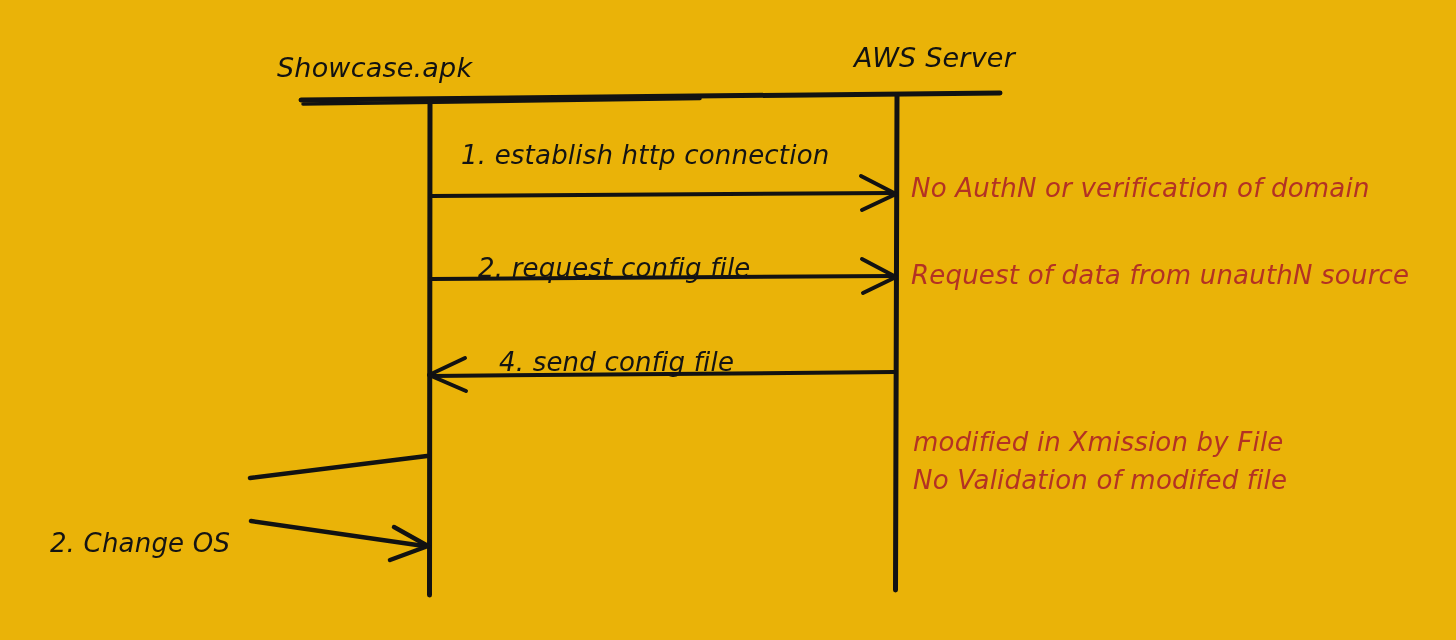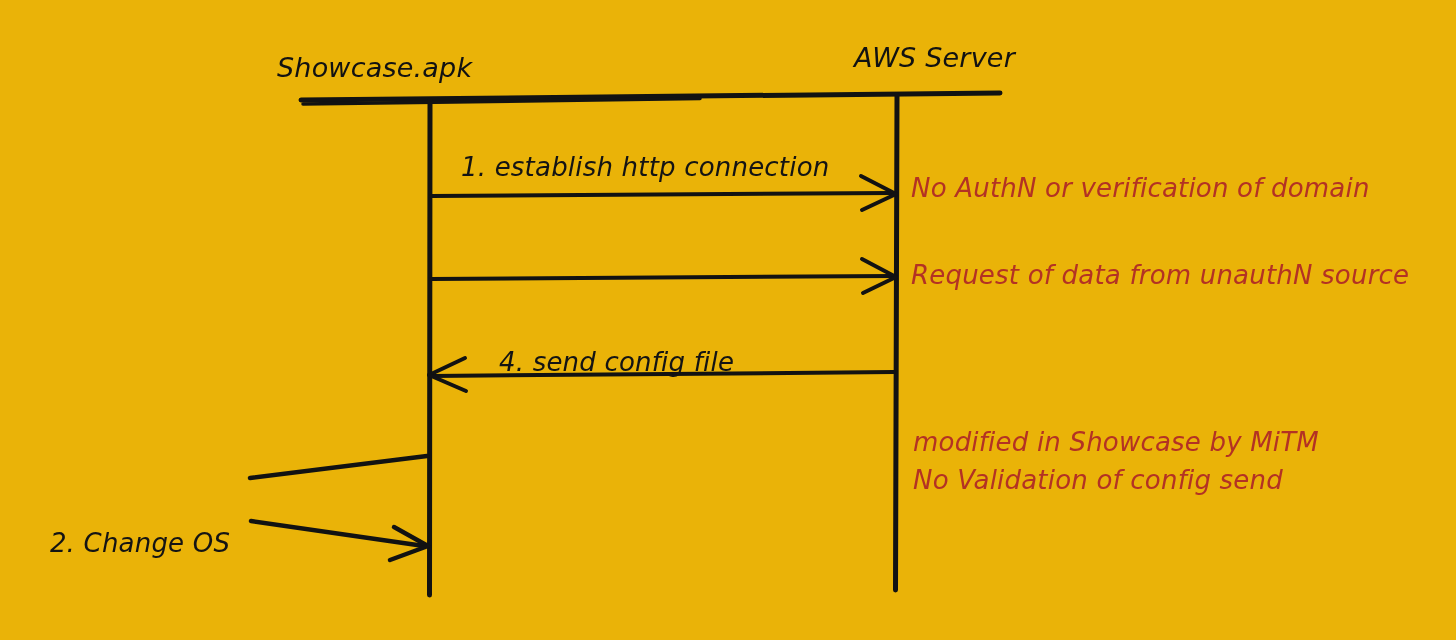"1. establish http connection" div.lbl { top: 152px -> 140px }
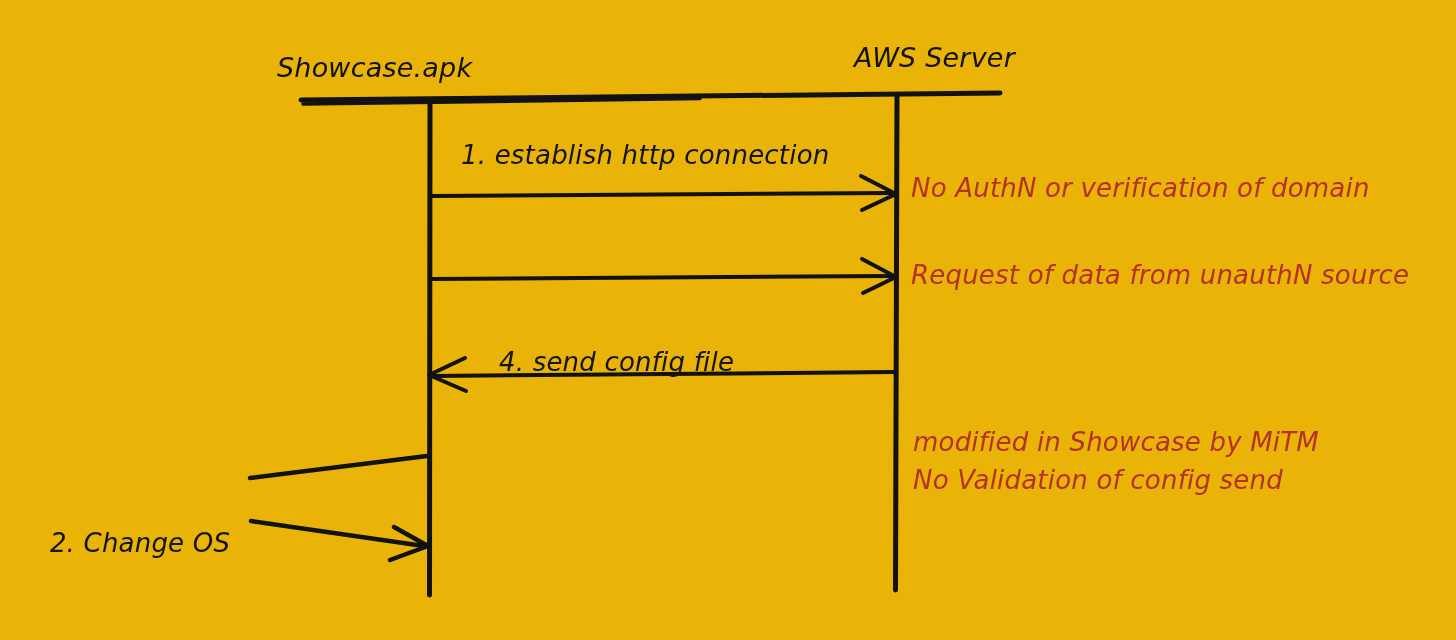"2. request config file" div.lbl { html: none -> <div>2. request config file</div> }
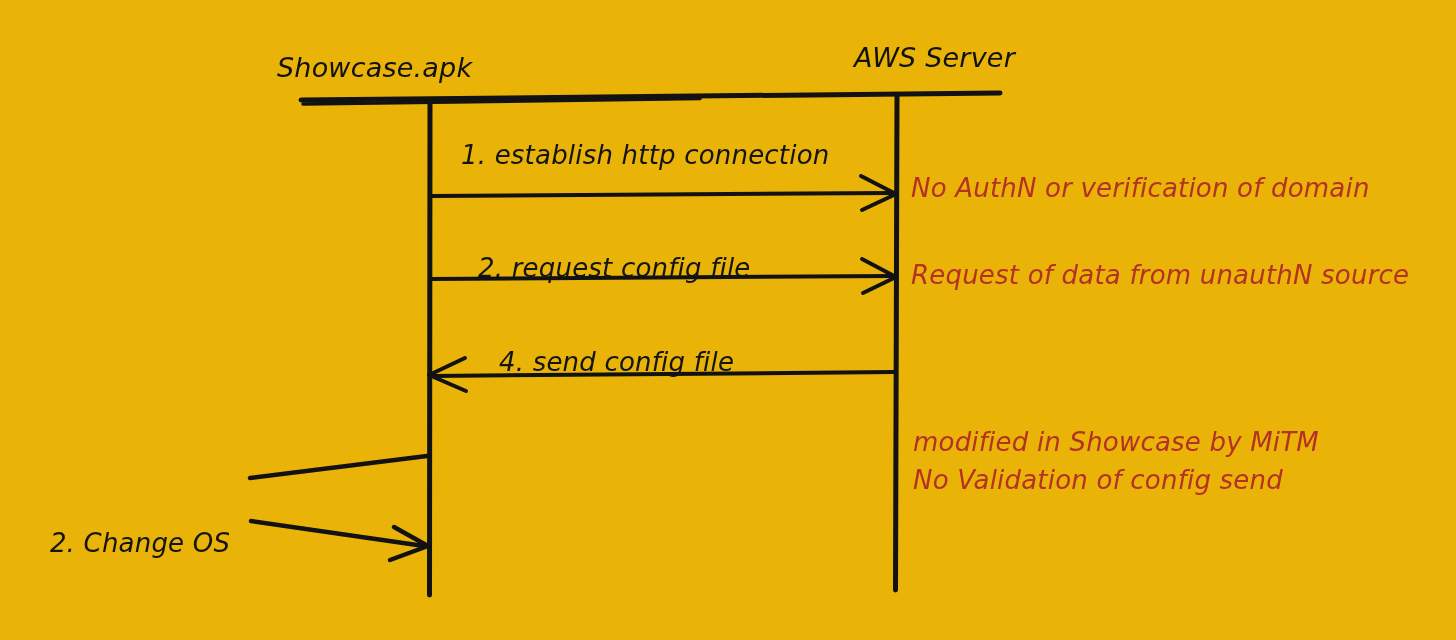"modified in Showcase by MiTM" div { text: Showcase by MiTM -> Xmission by File }
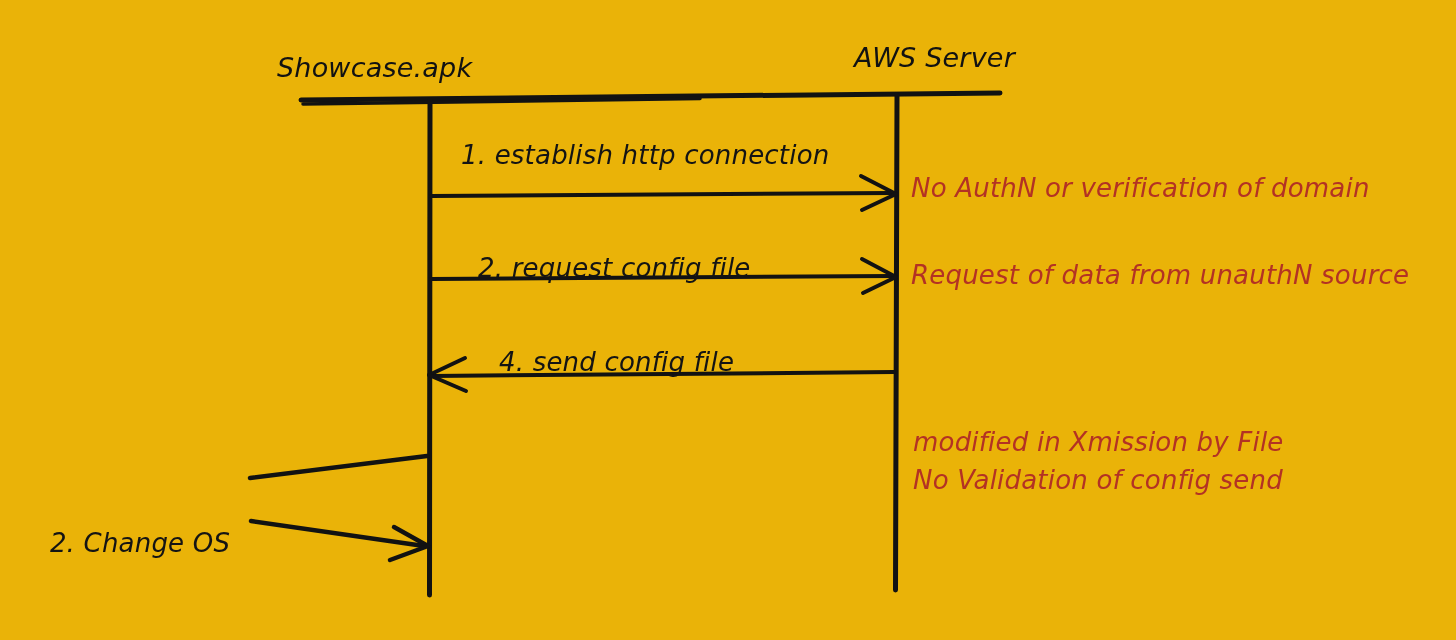"No Validation of config send" div.lbl { text: config send -> modifed file }
